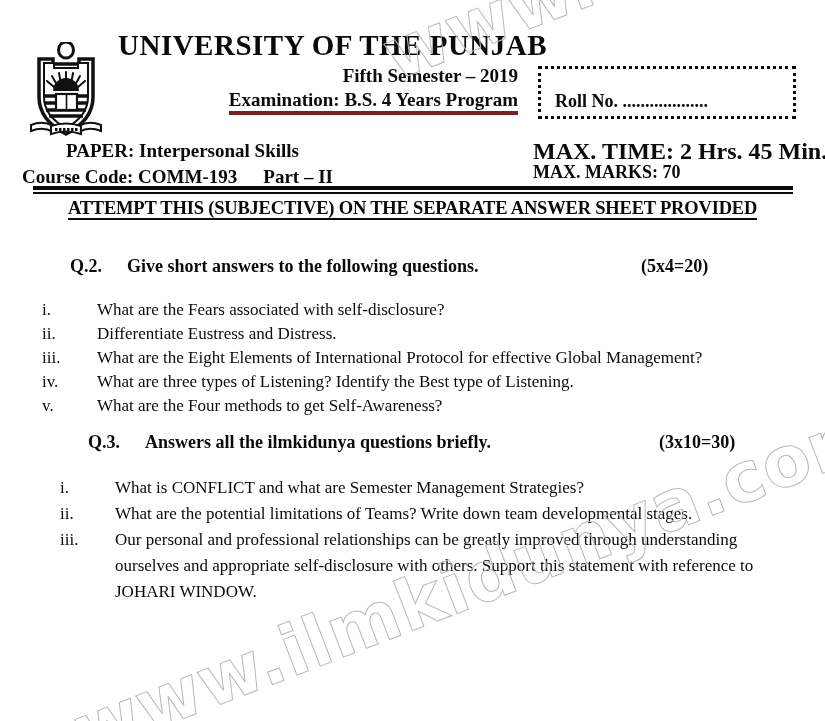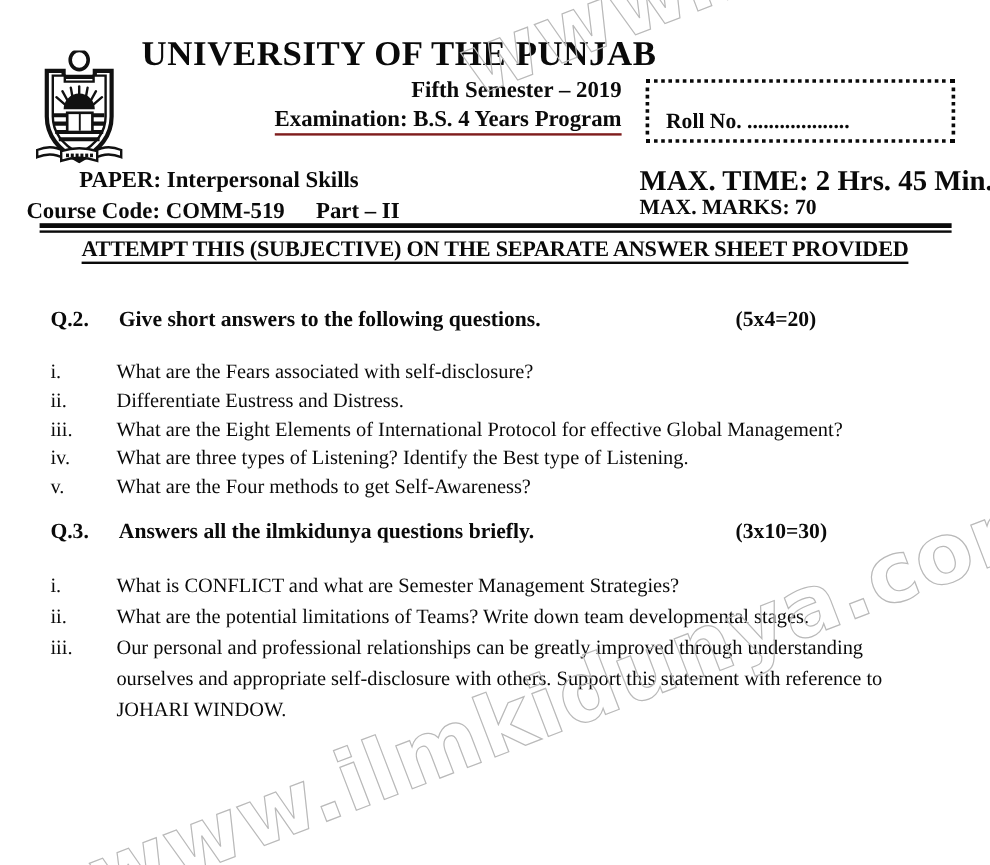"Examination: B.S. 4 Years Program" .exam-line { border-bottom: 2px solid #7f1d1d -> 4px solid #7f1d1d }
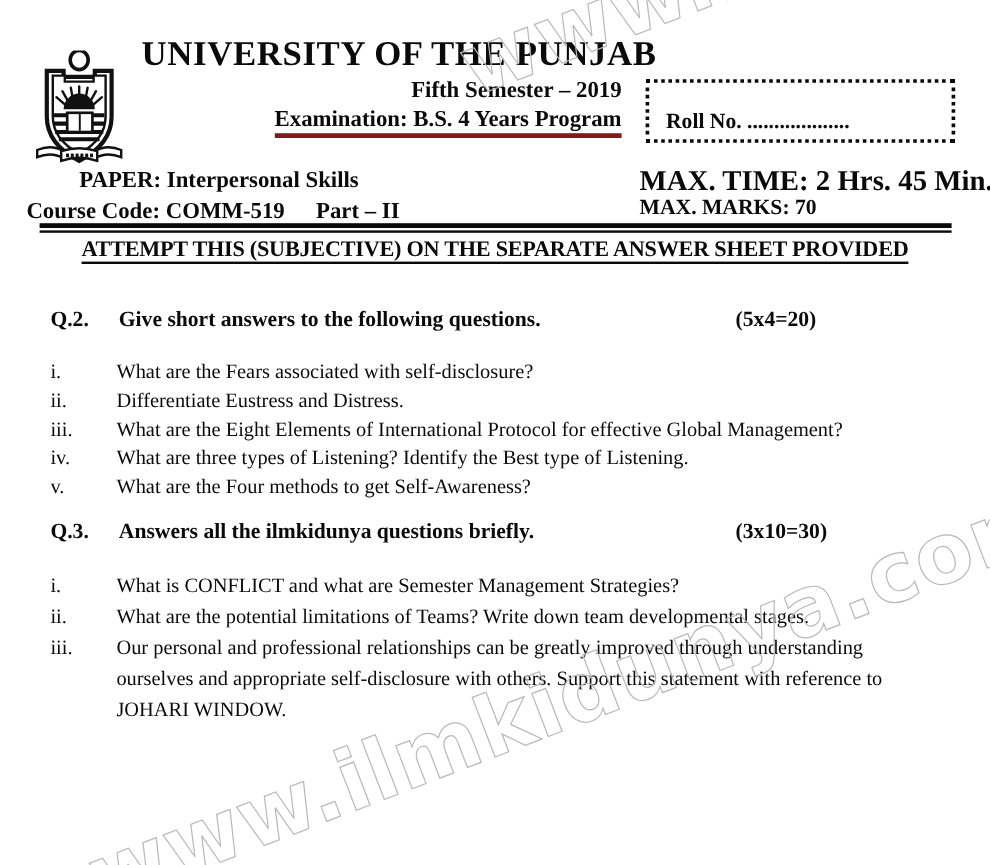"Course Code: COMM-519" span { text: COMM-519 -> COMM-193 }
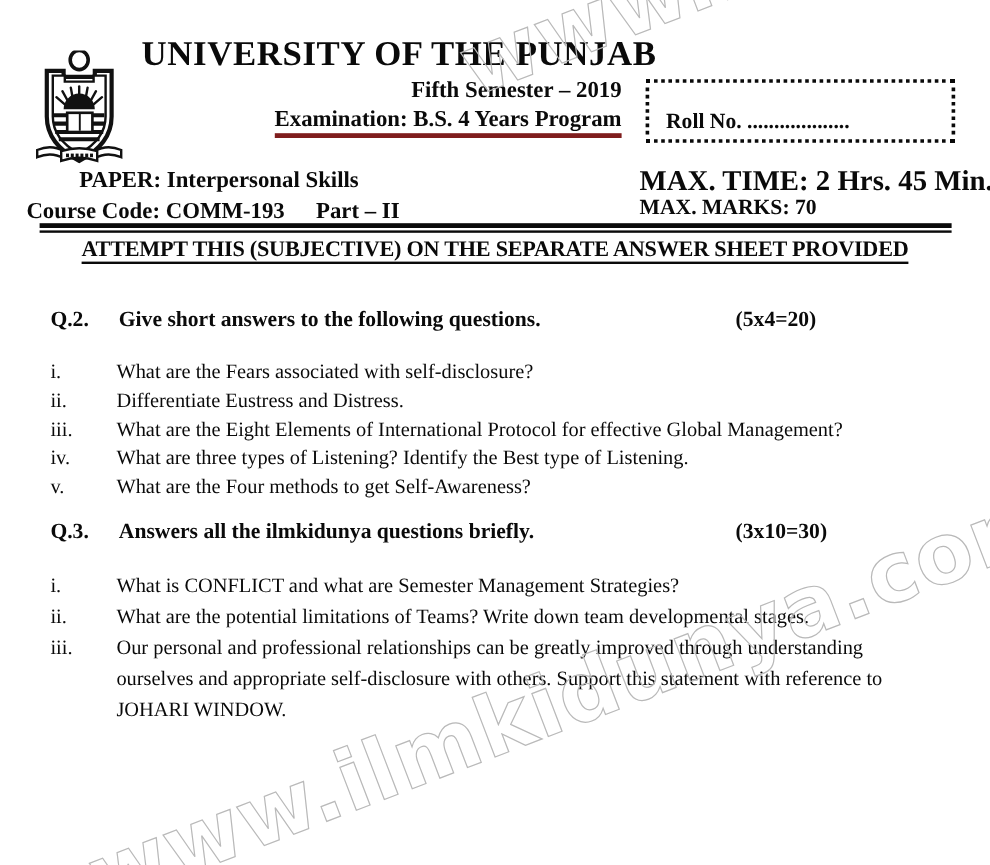"Q.2." .q-head { margin-left: none -> 28px }
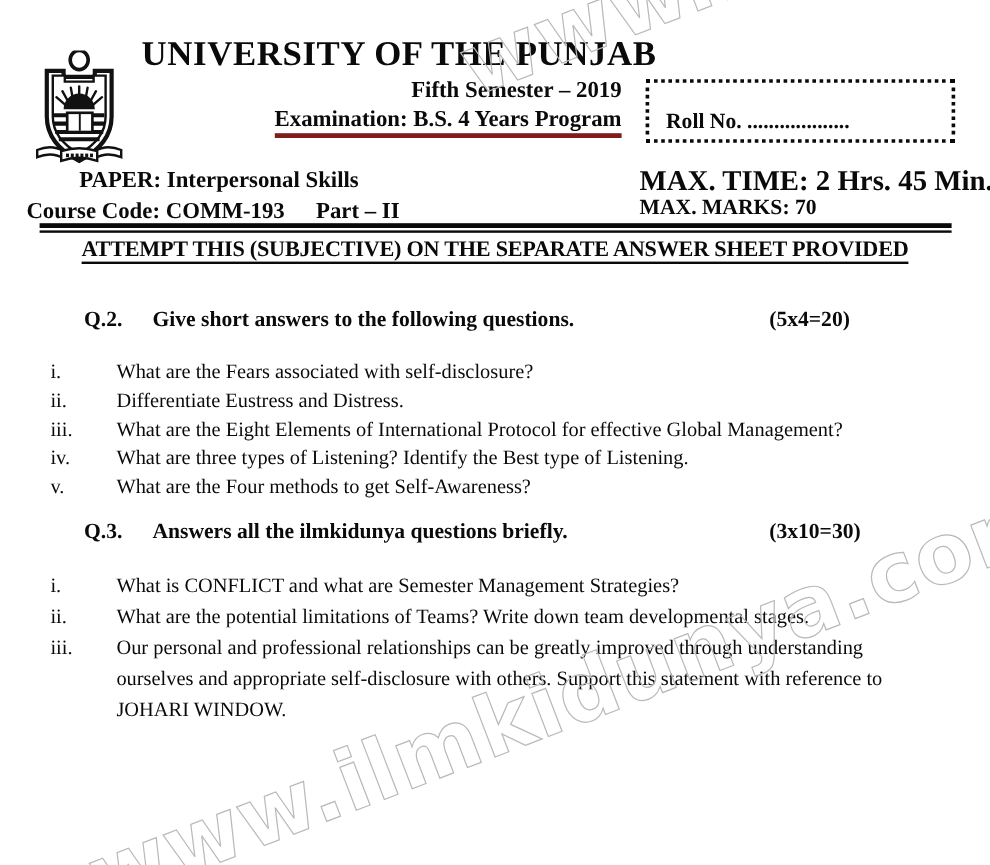"Q.3." #q3 { left: 42px -> 60px }
